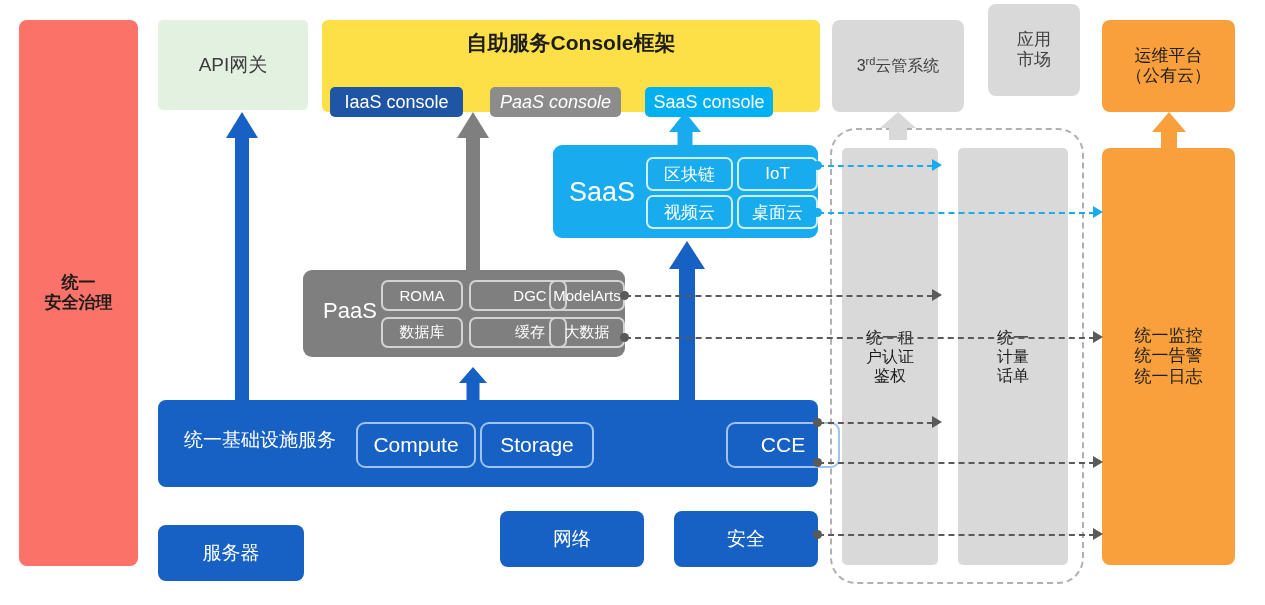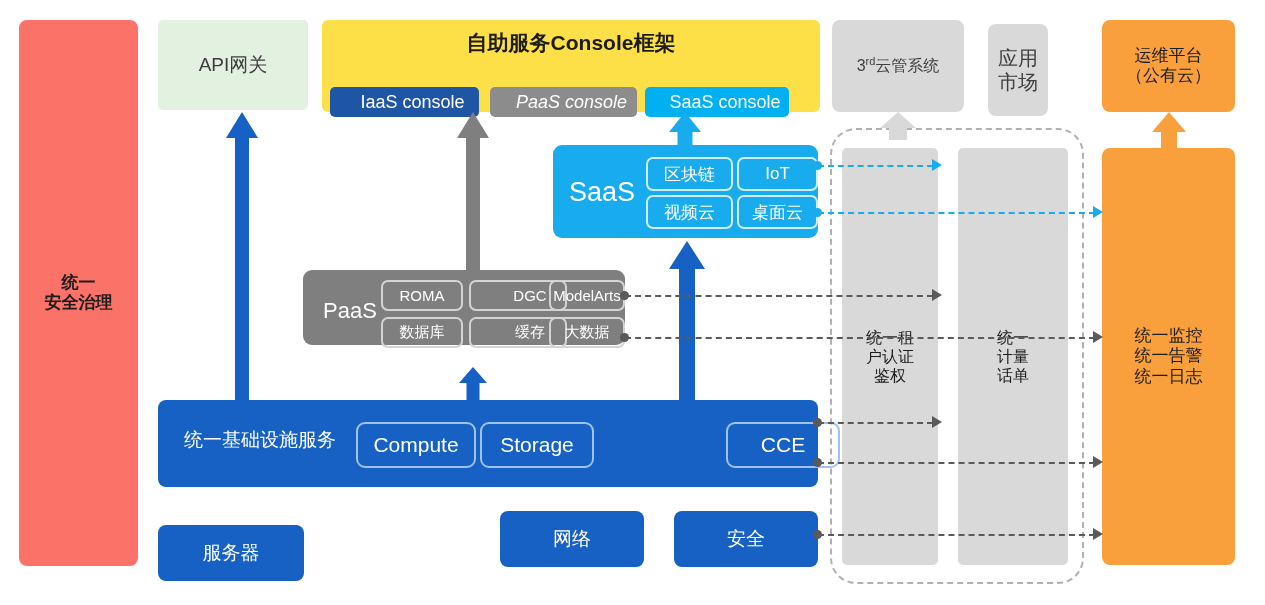"应用" #app-market { font-size: 20px -> 17px; top: 24px -> 4px; width: 60px -> 92px }
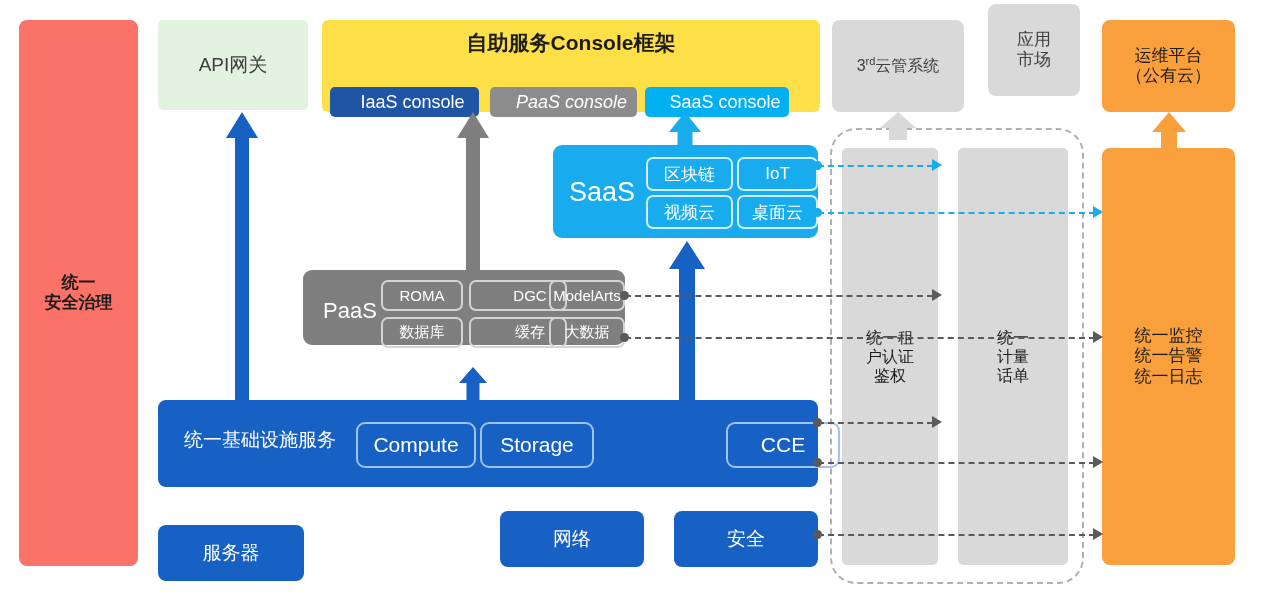"IaaS console" .cbtn { padding-left: 16px -> none }
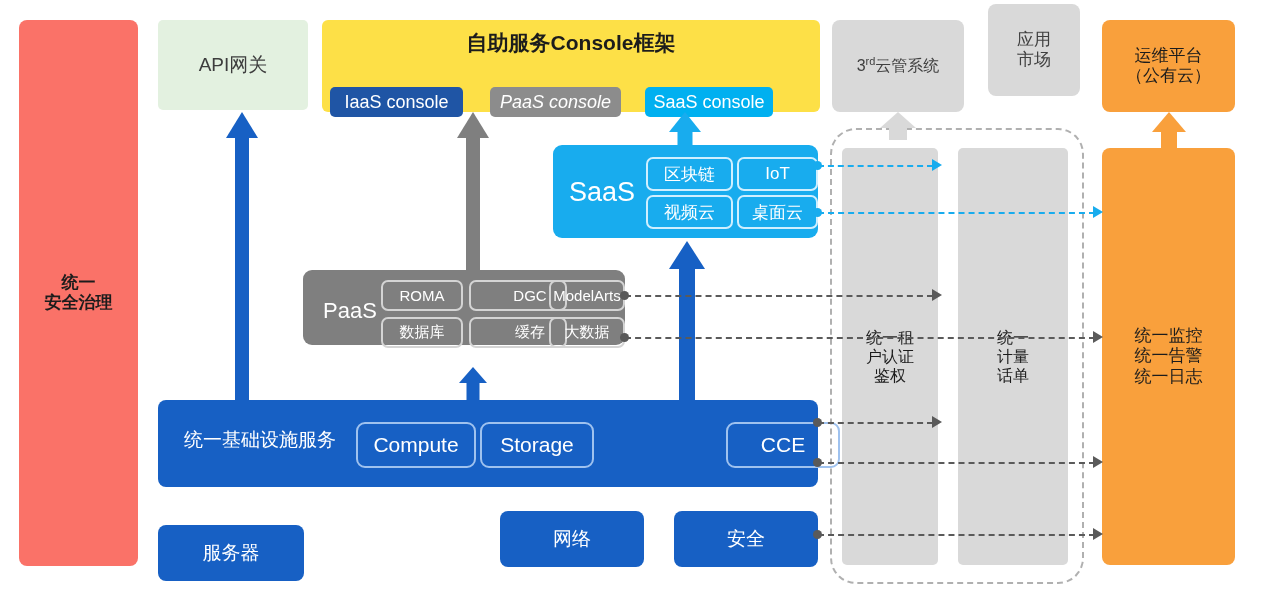"PaaS" #paas { height: 75px -> 87px }
